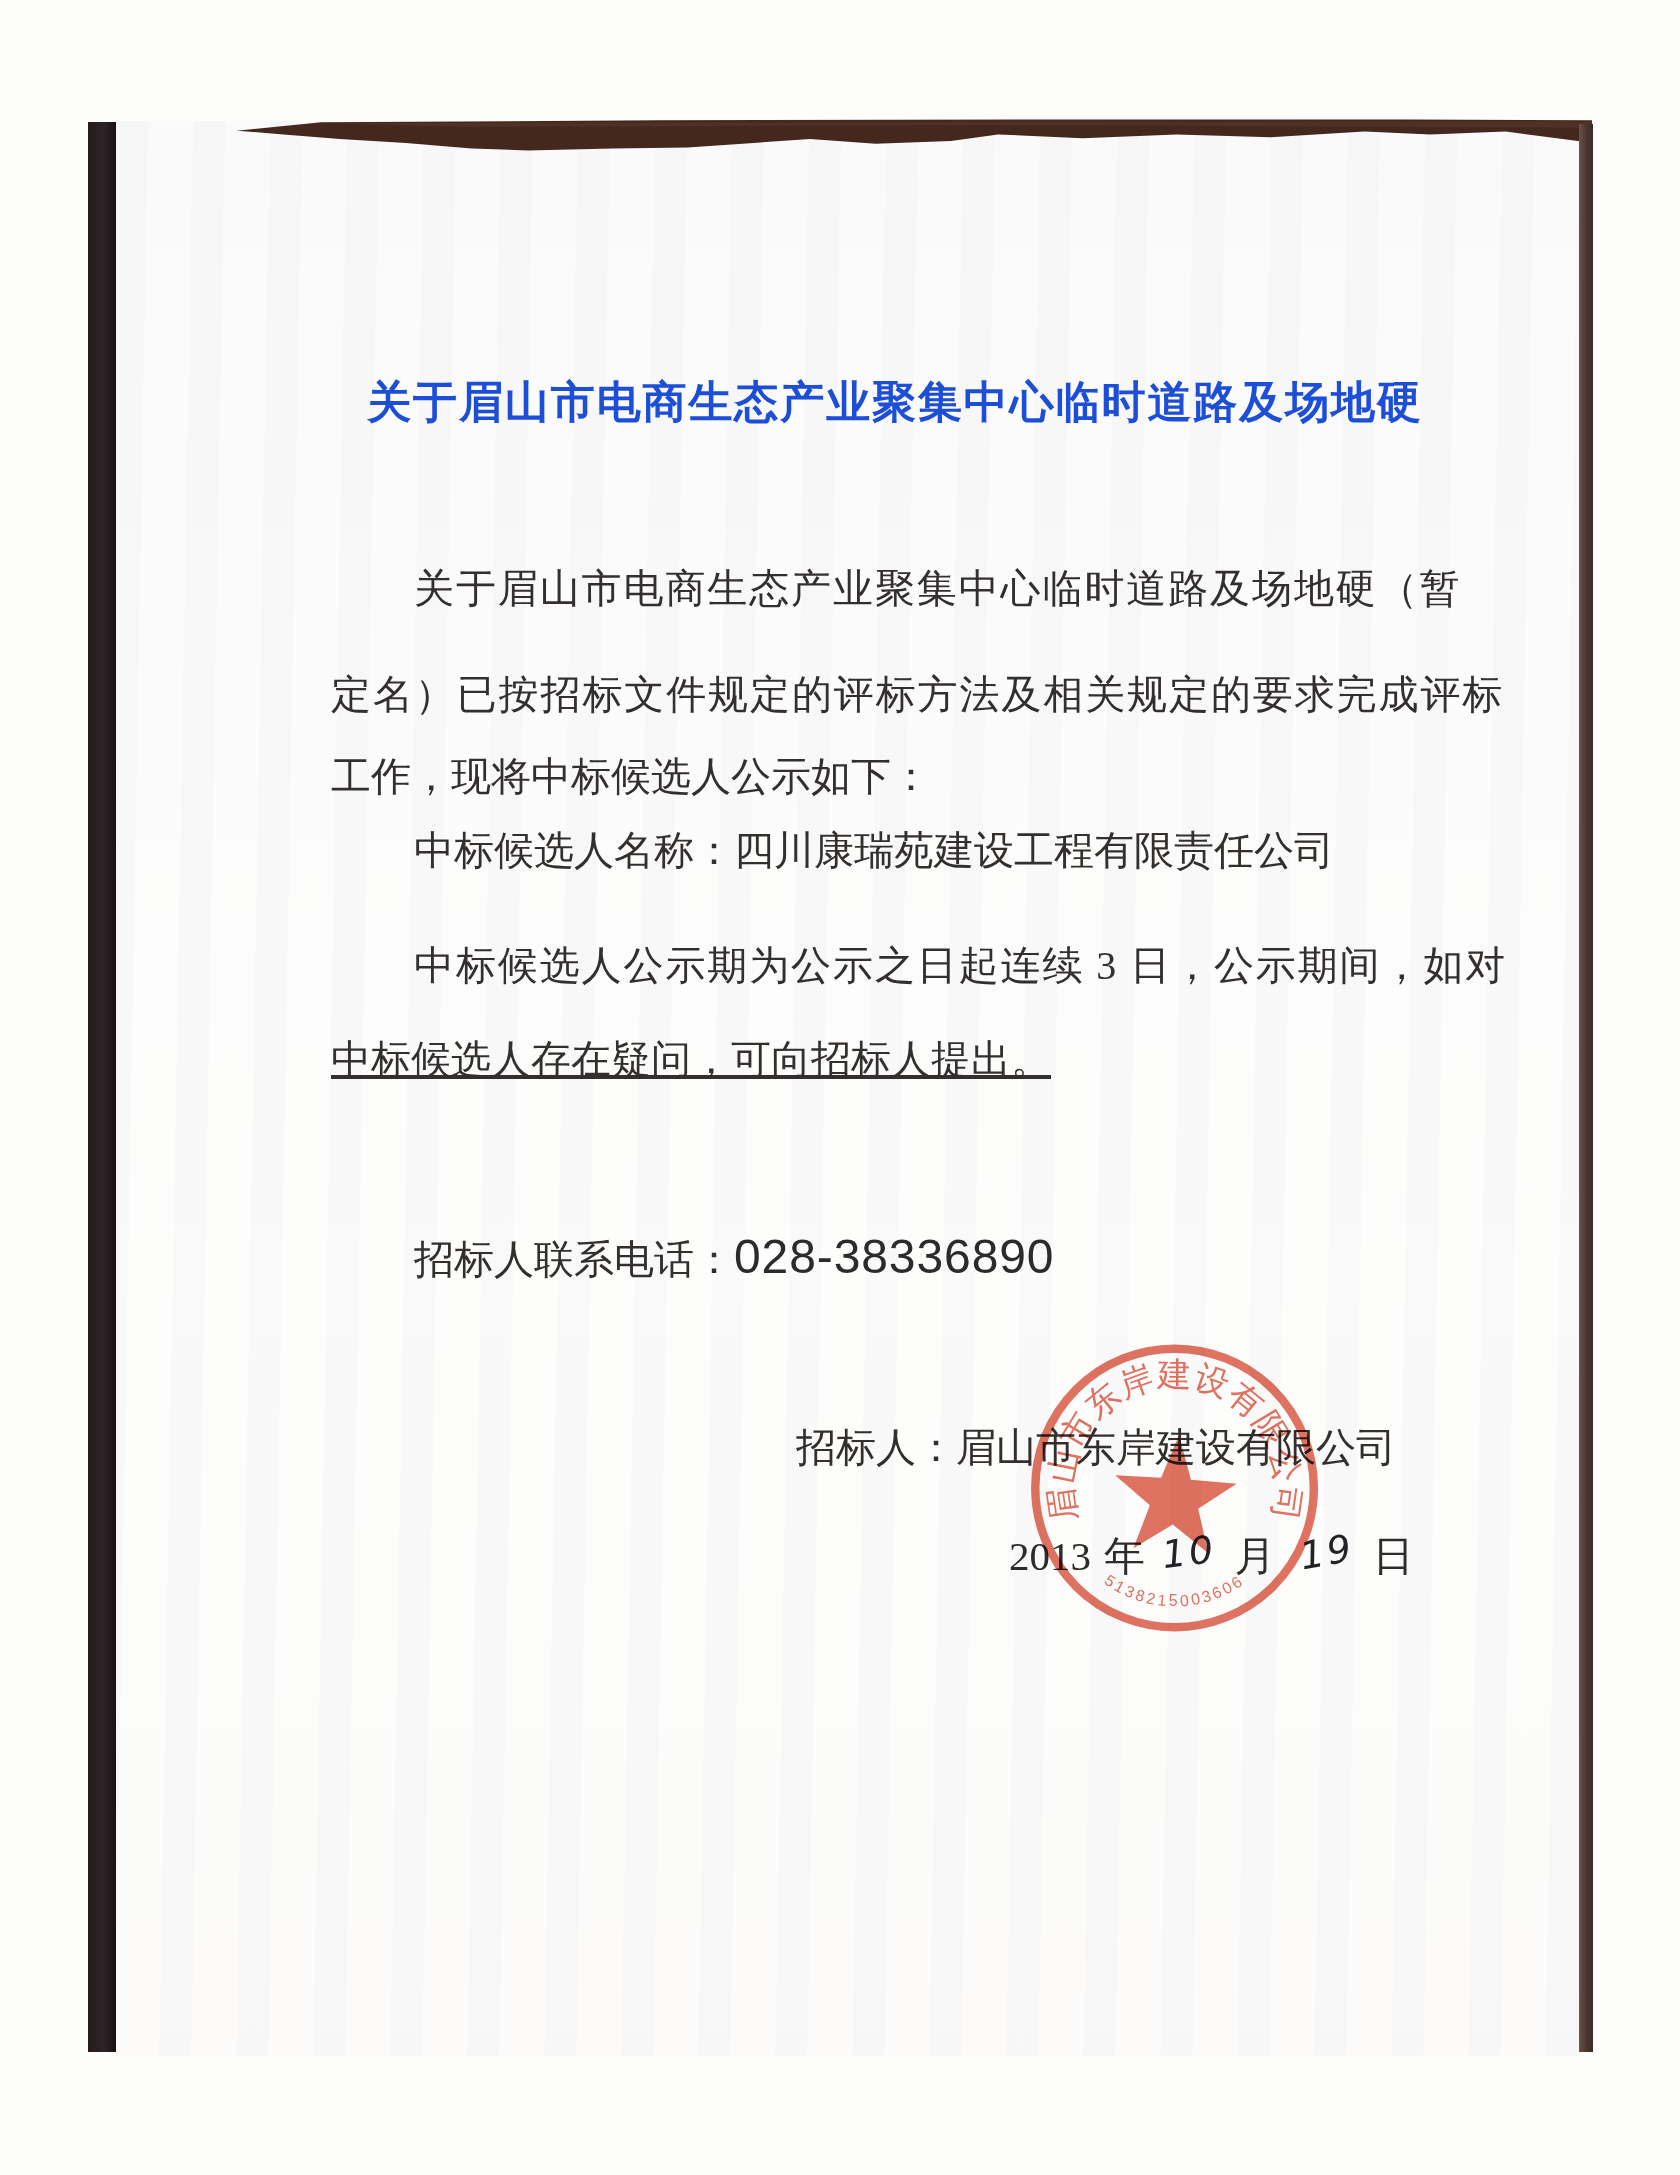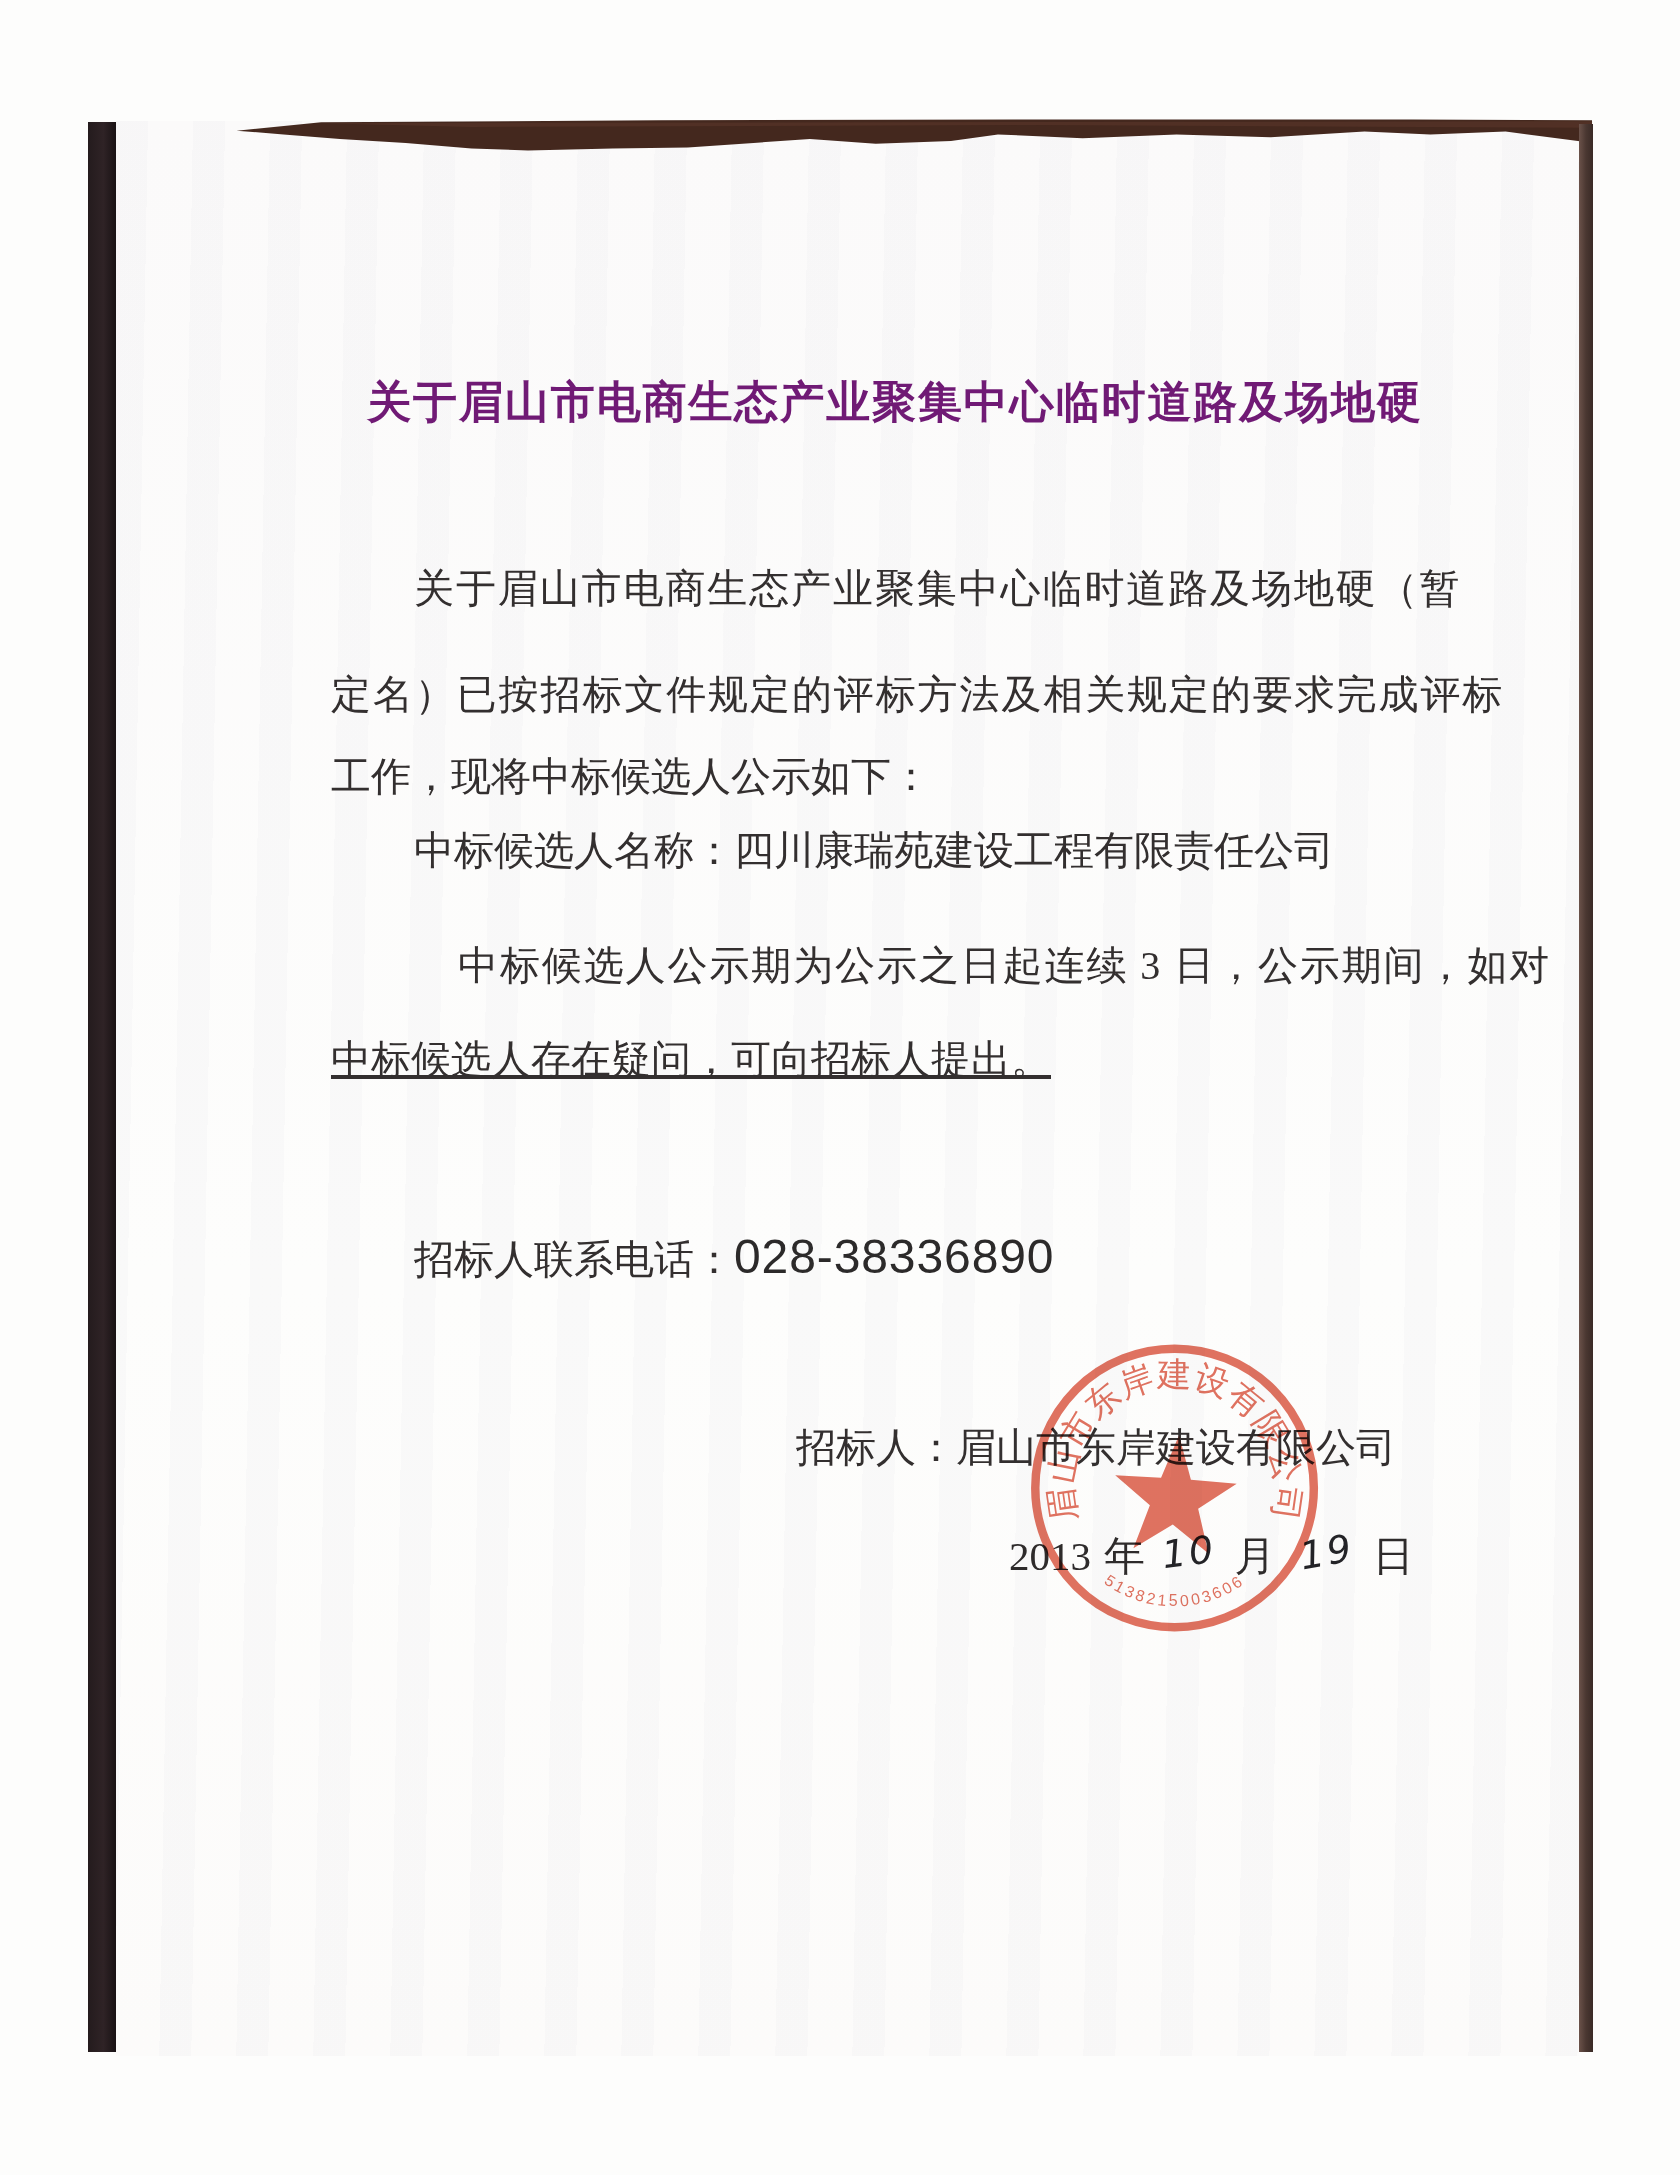"关于眉山市电商生态产业聚集中心临时道路及场地硬" .title { color: #701a75 -> #1d4ed8 }
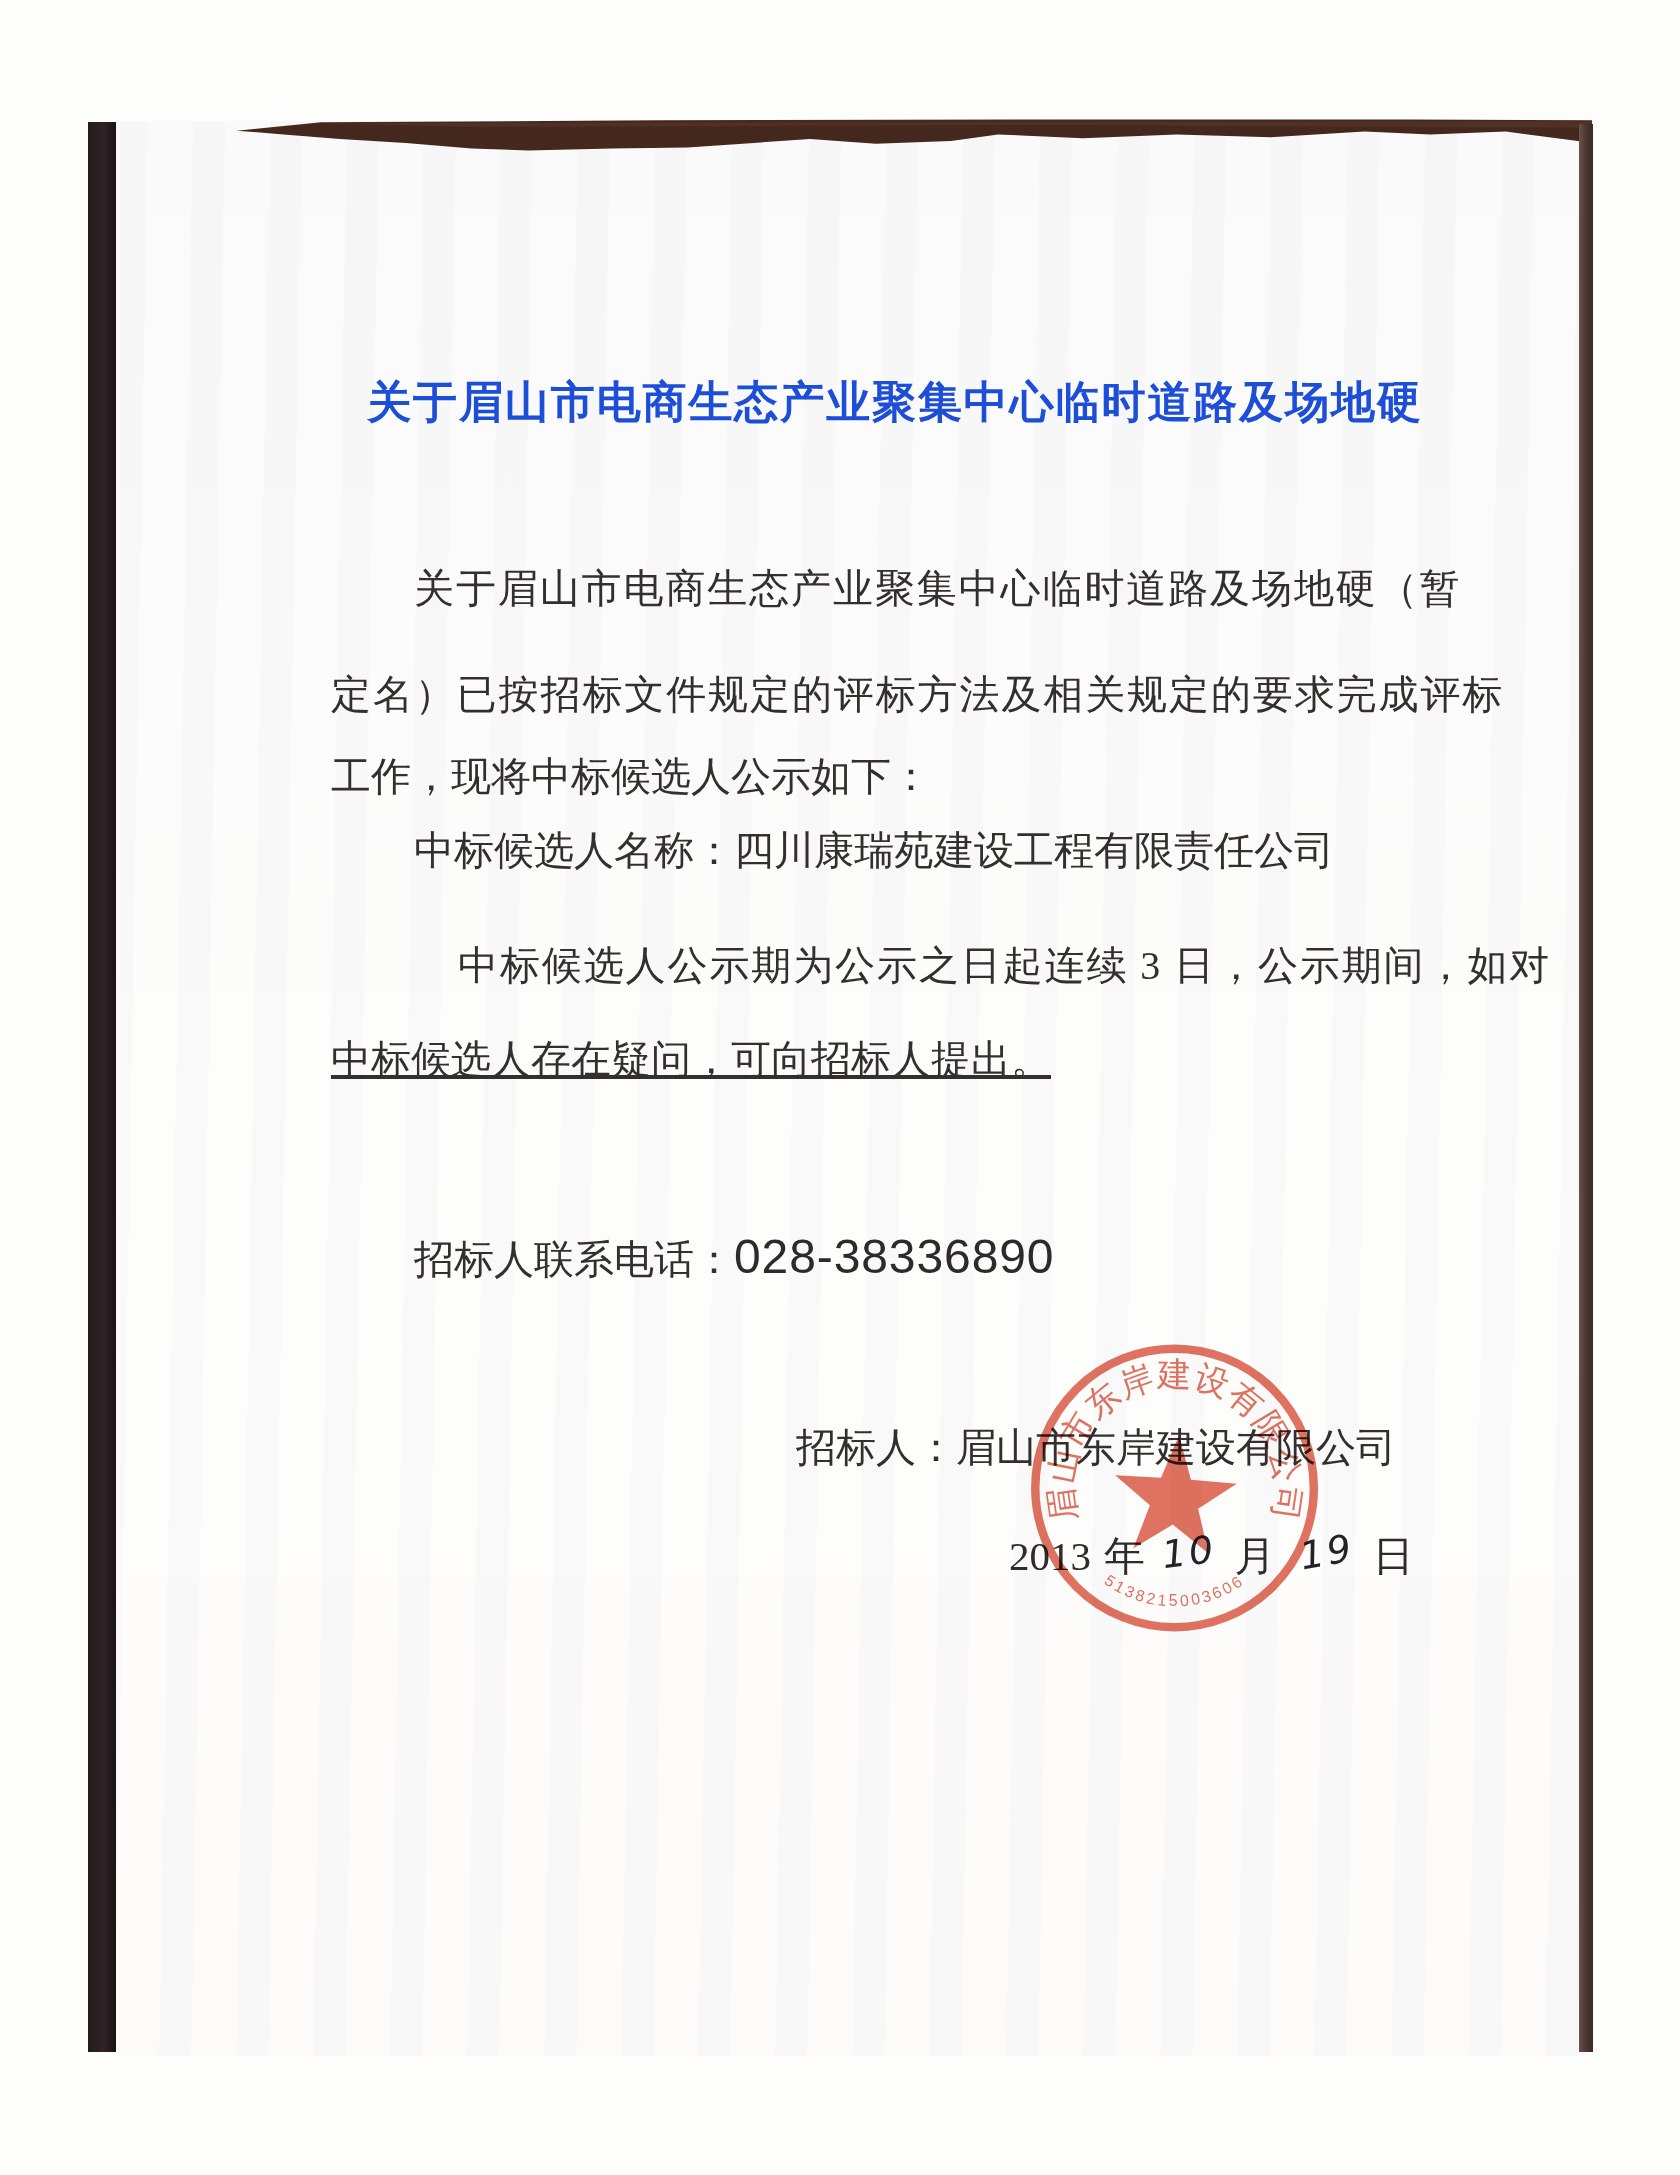"中标候选人公示期为公示之日起连续 3 日，公示期间，如对" .l5 { margin-left: 44px -> none }
